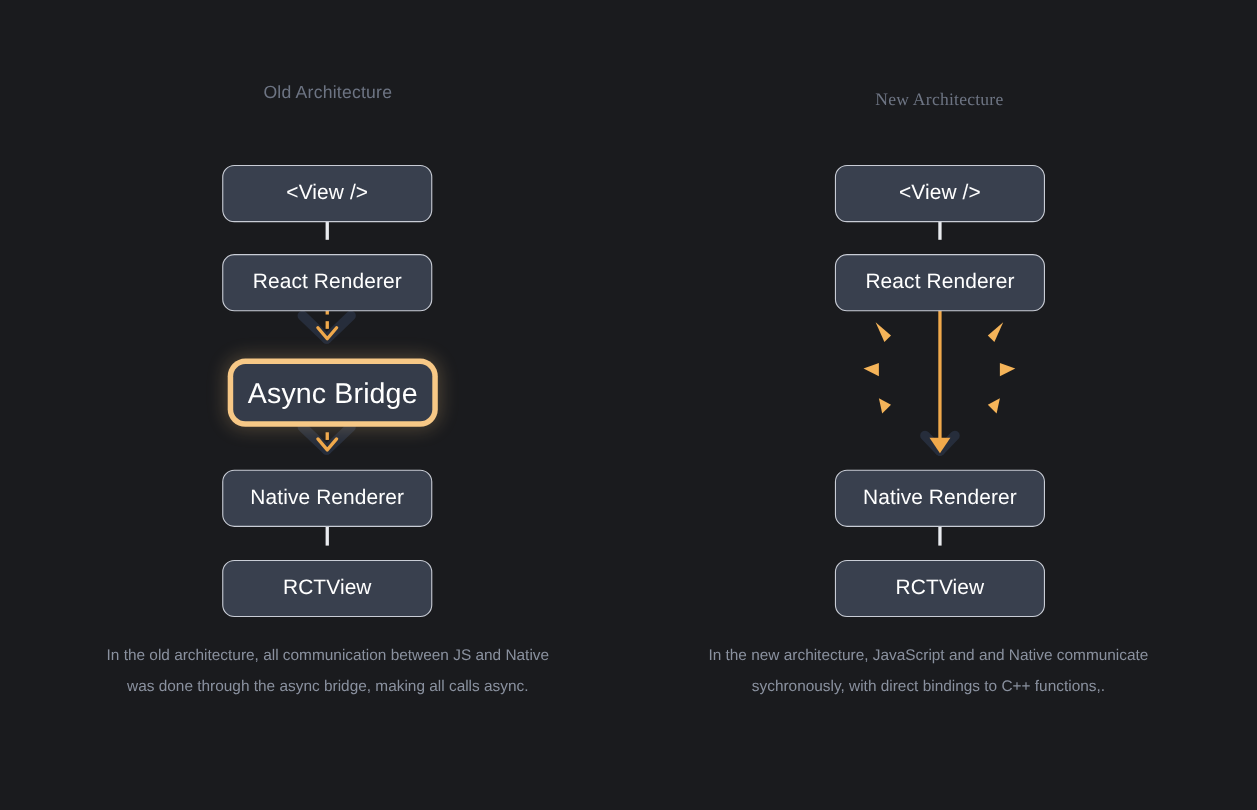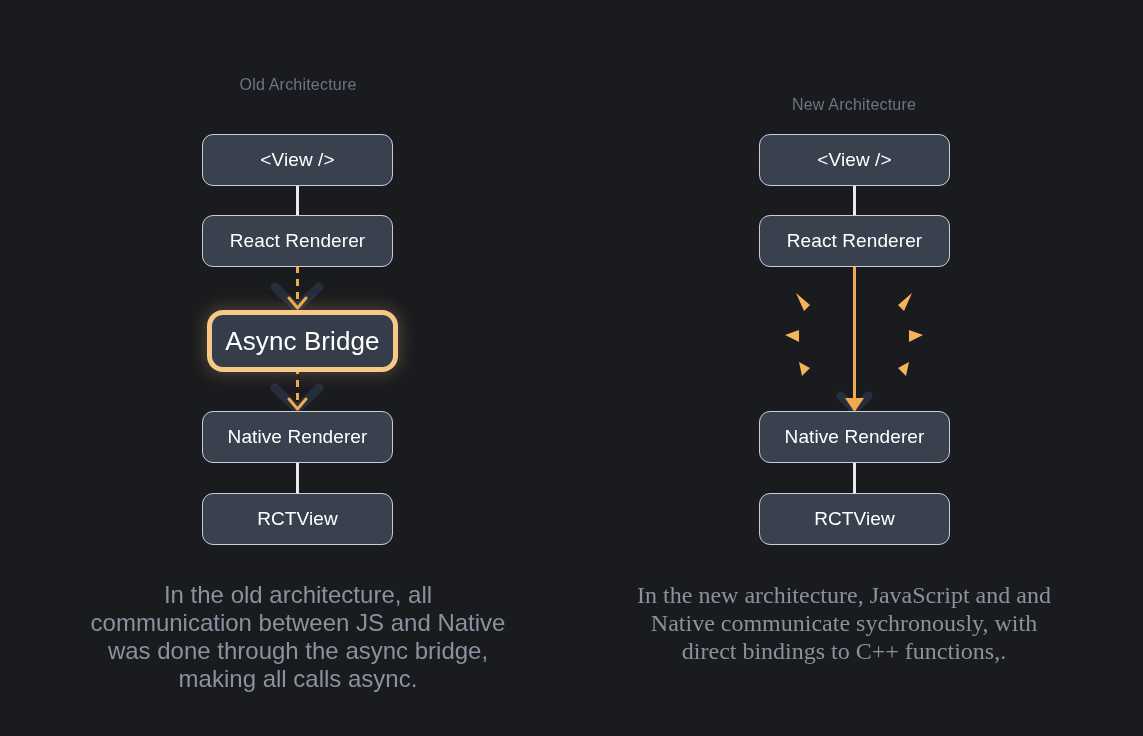"New Architecture" #hdr-new { font-family: none -> Liberation Serif, serif; top: 96px -> 82px }
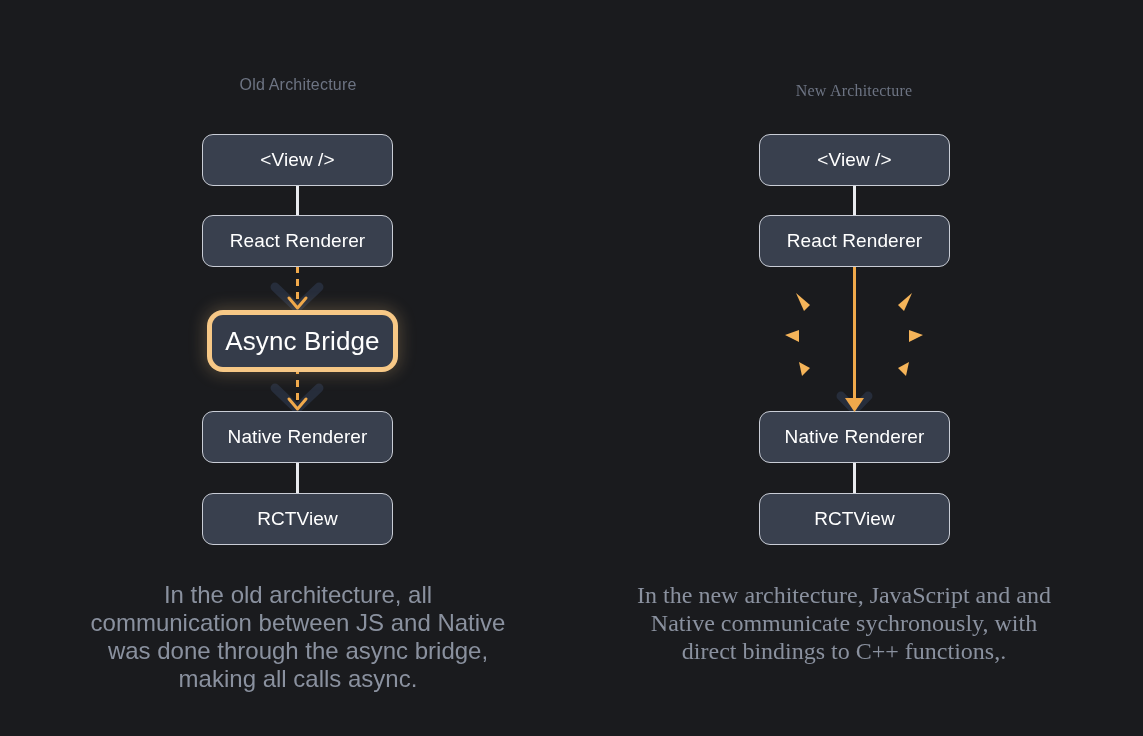"<View />" .node { margin-top: none -> 16px }
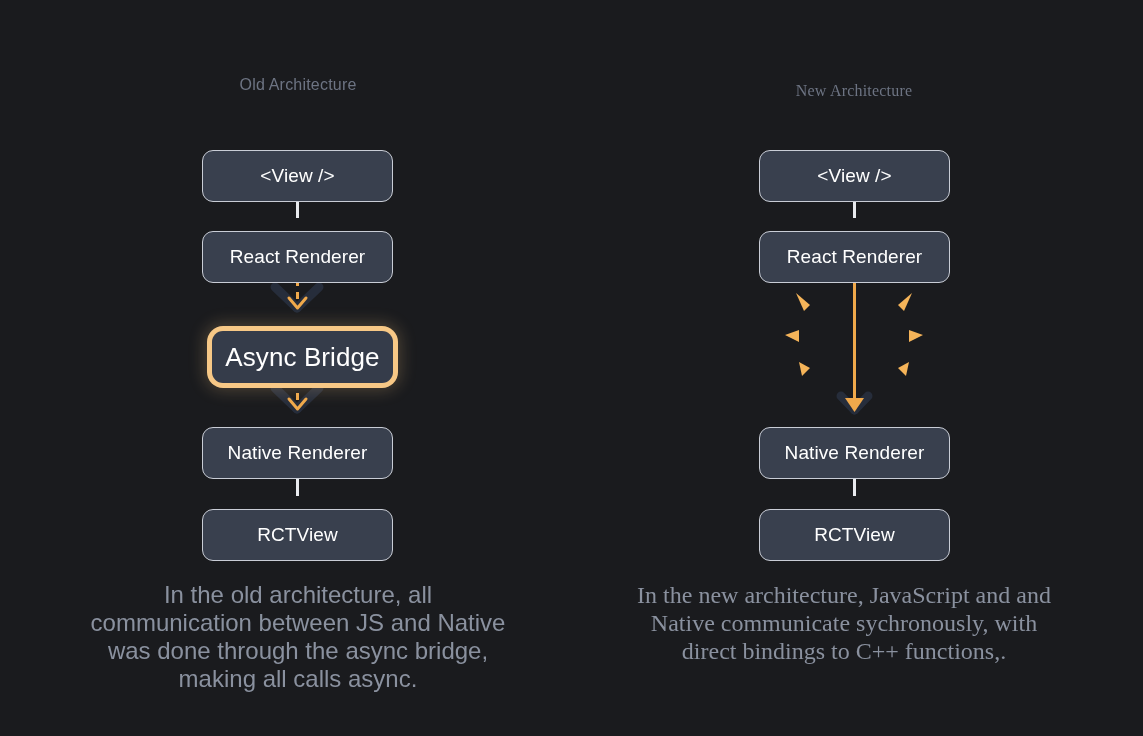"In the old architecture, all" .caption { font-size: 24px -> 14px }
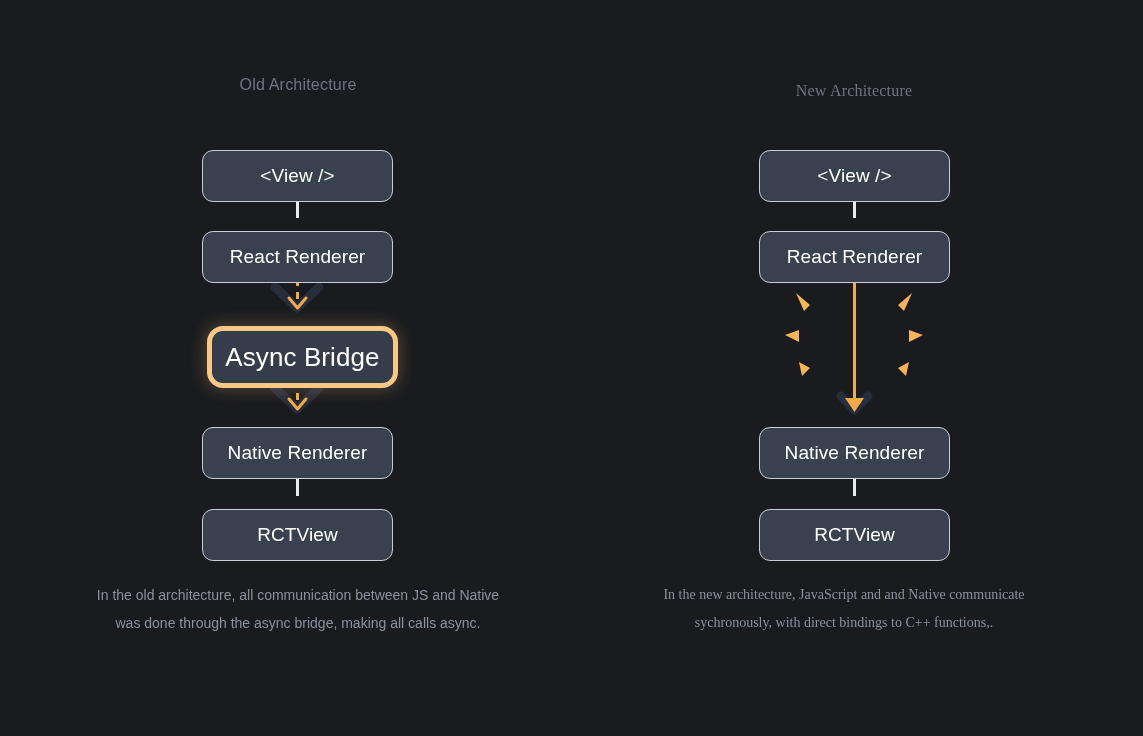"In the new architecture, JavaScript" #cap-new { font-family: Liberation Serif, serif -> none }
